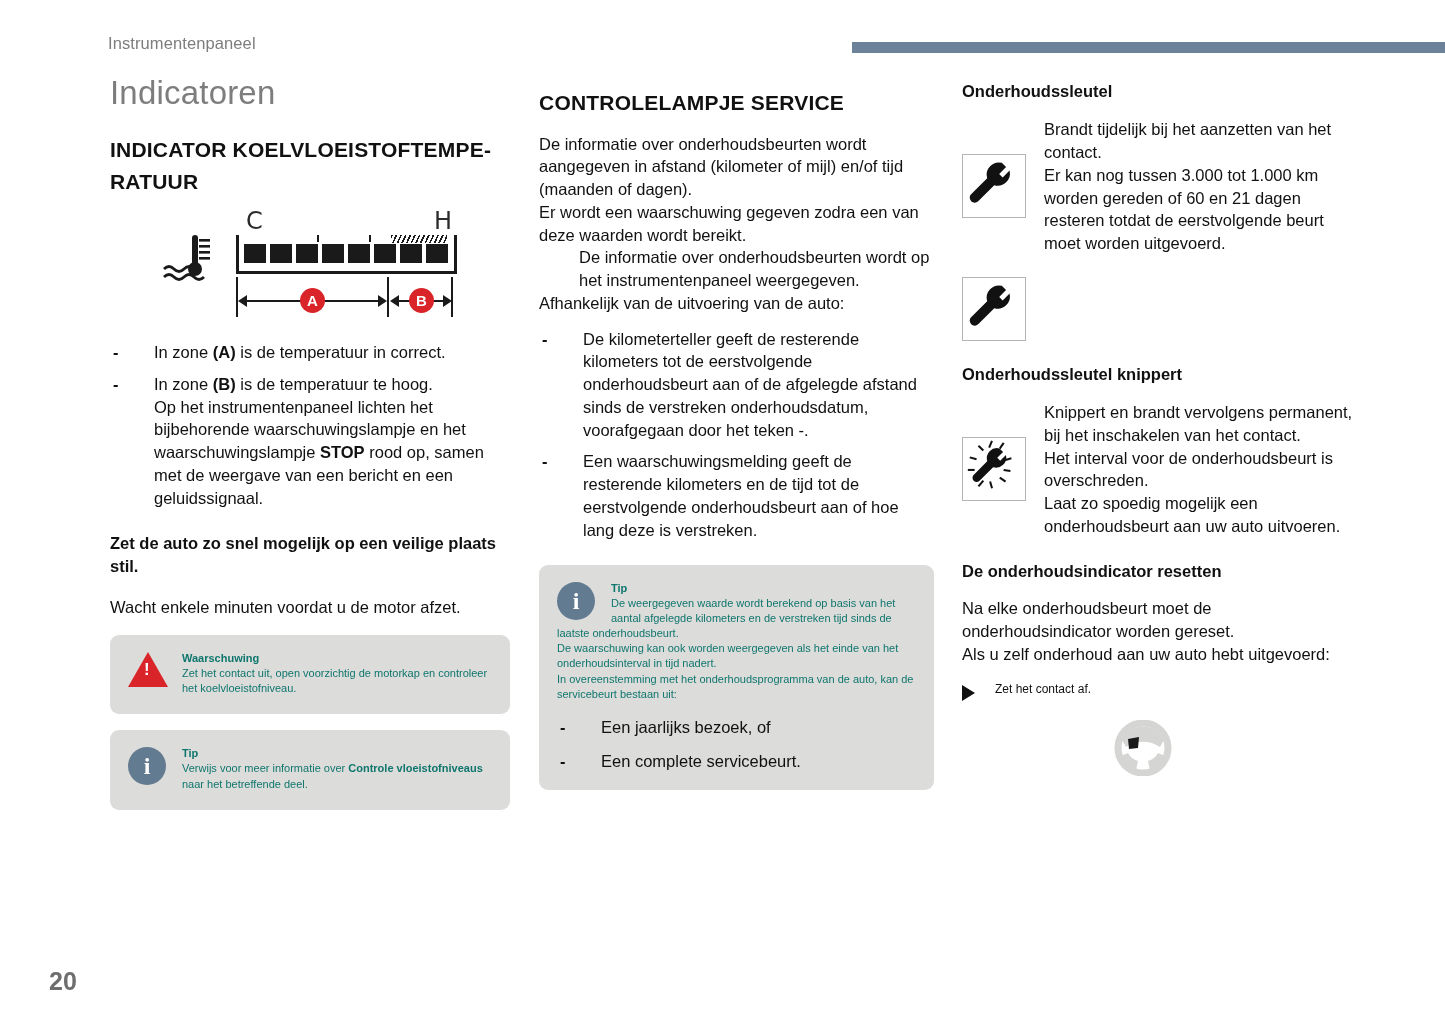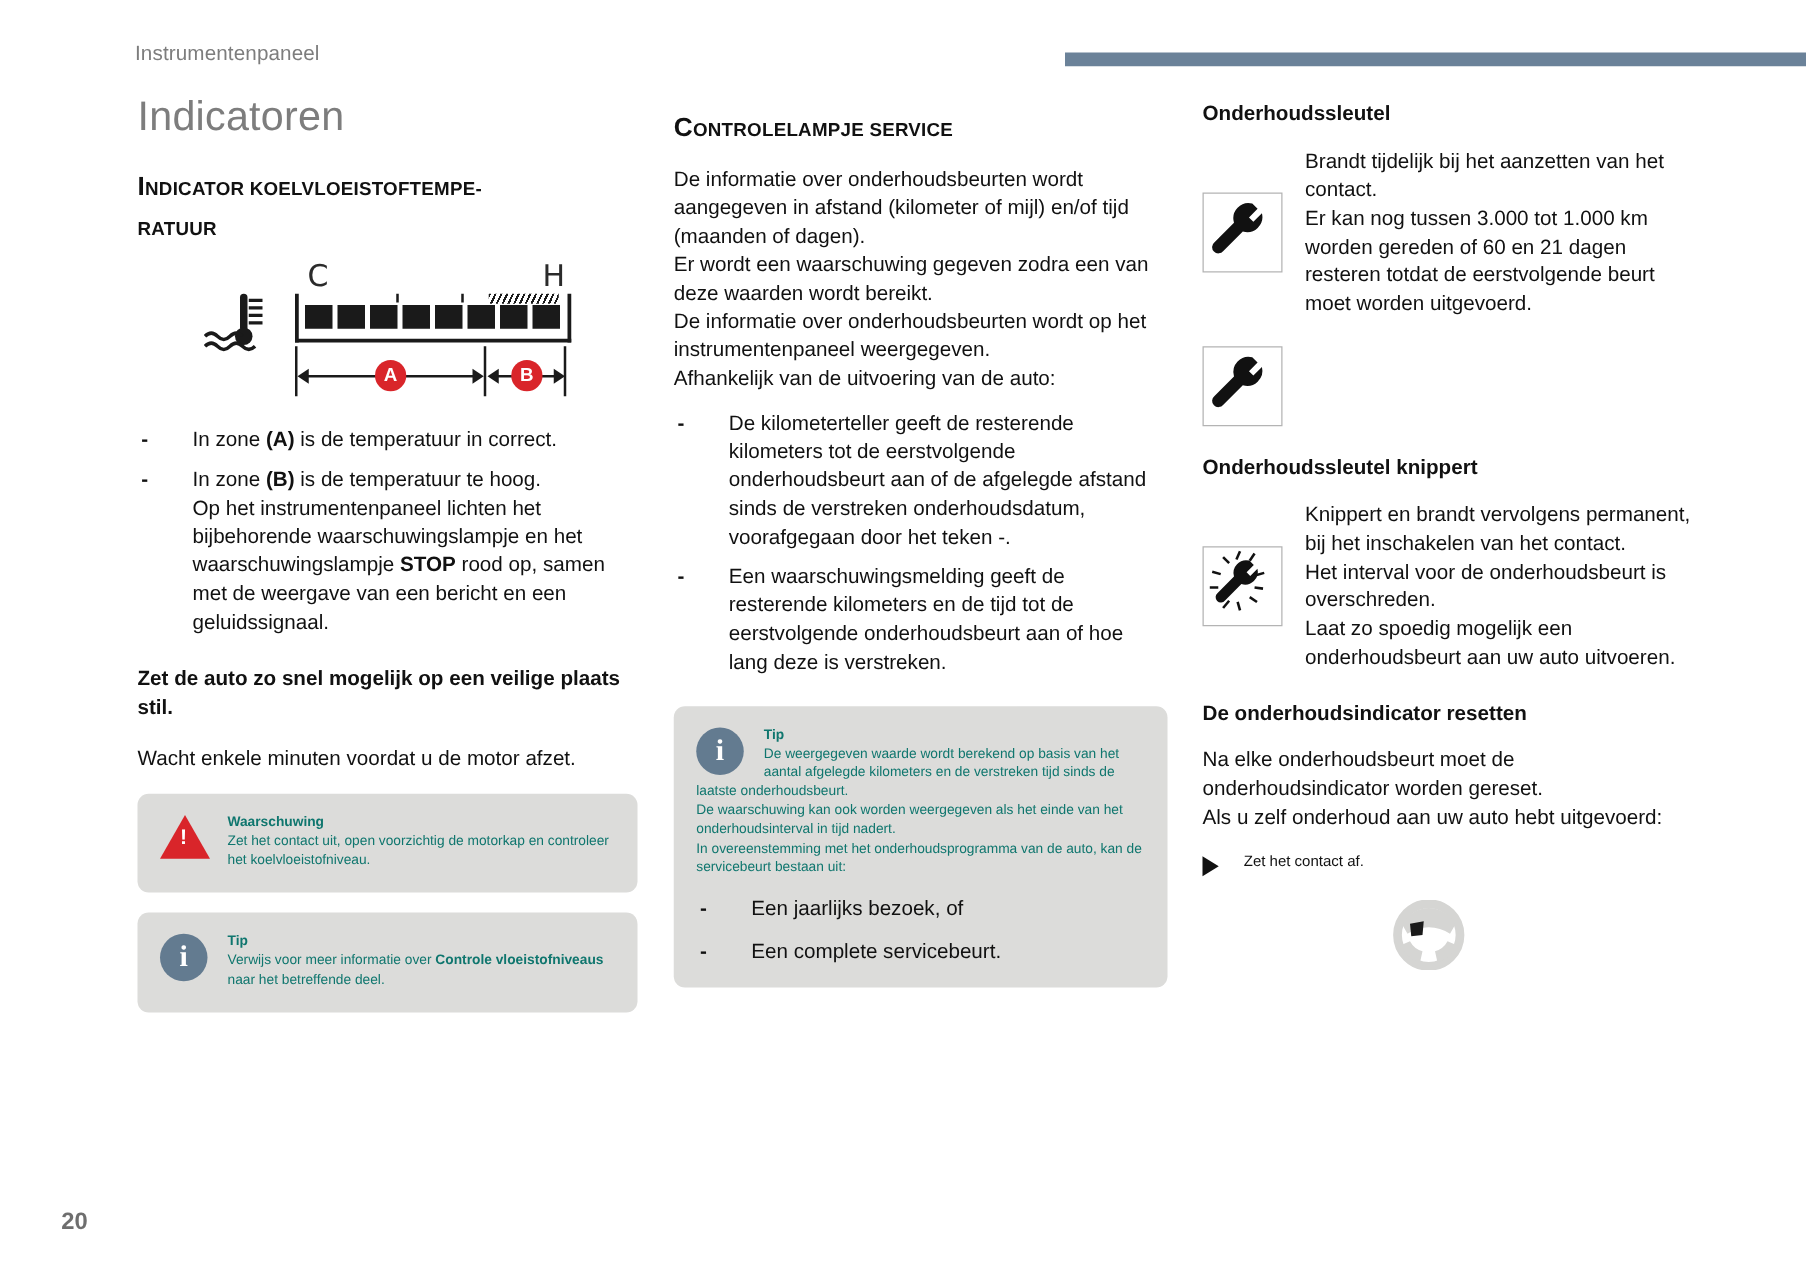"ONTROLELAMPJE SERVICE" .h2-smallcaps .sc { font-size: 15px -> 21px }
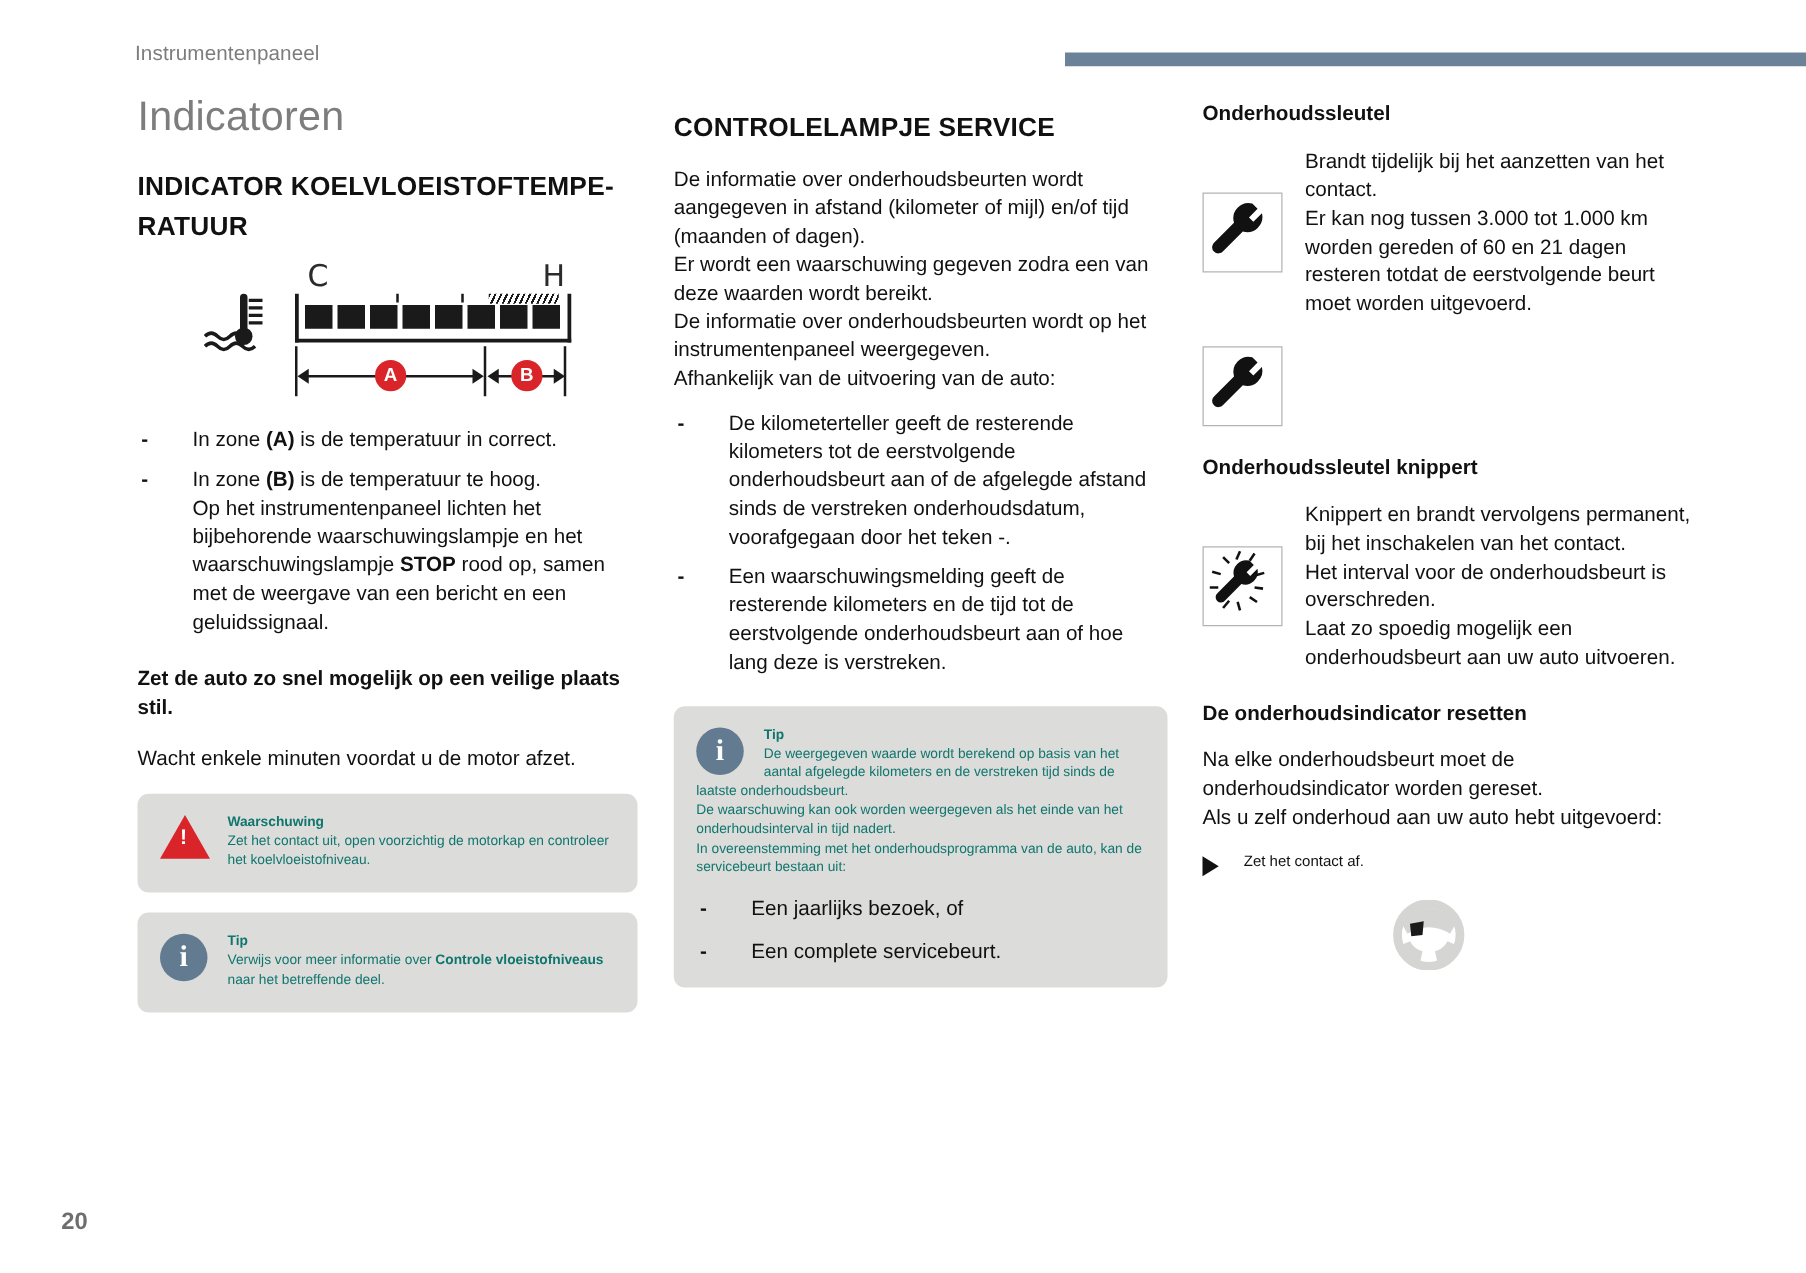"De informatie over onderhoudsbeurten wordt op" p.body { margin-left: none -> 40px }
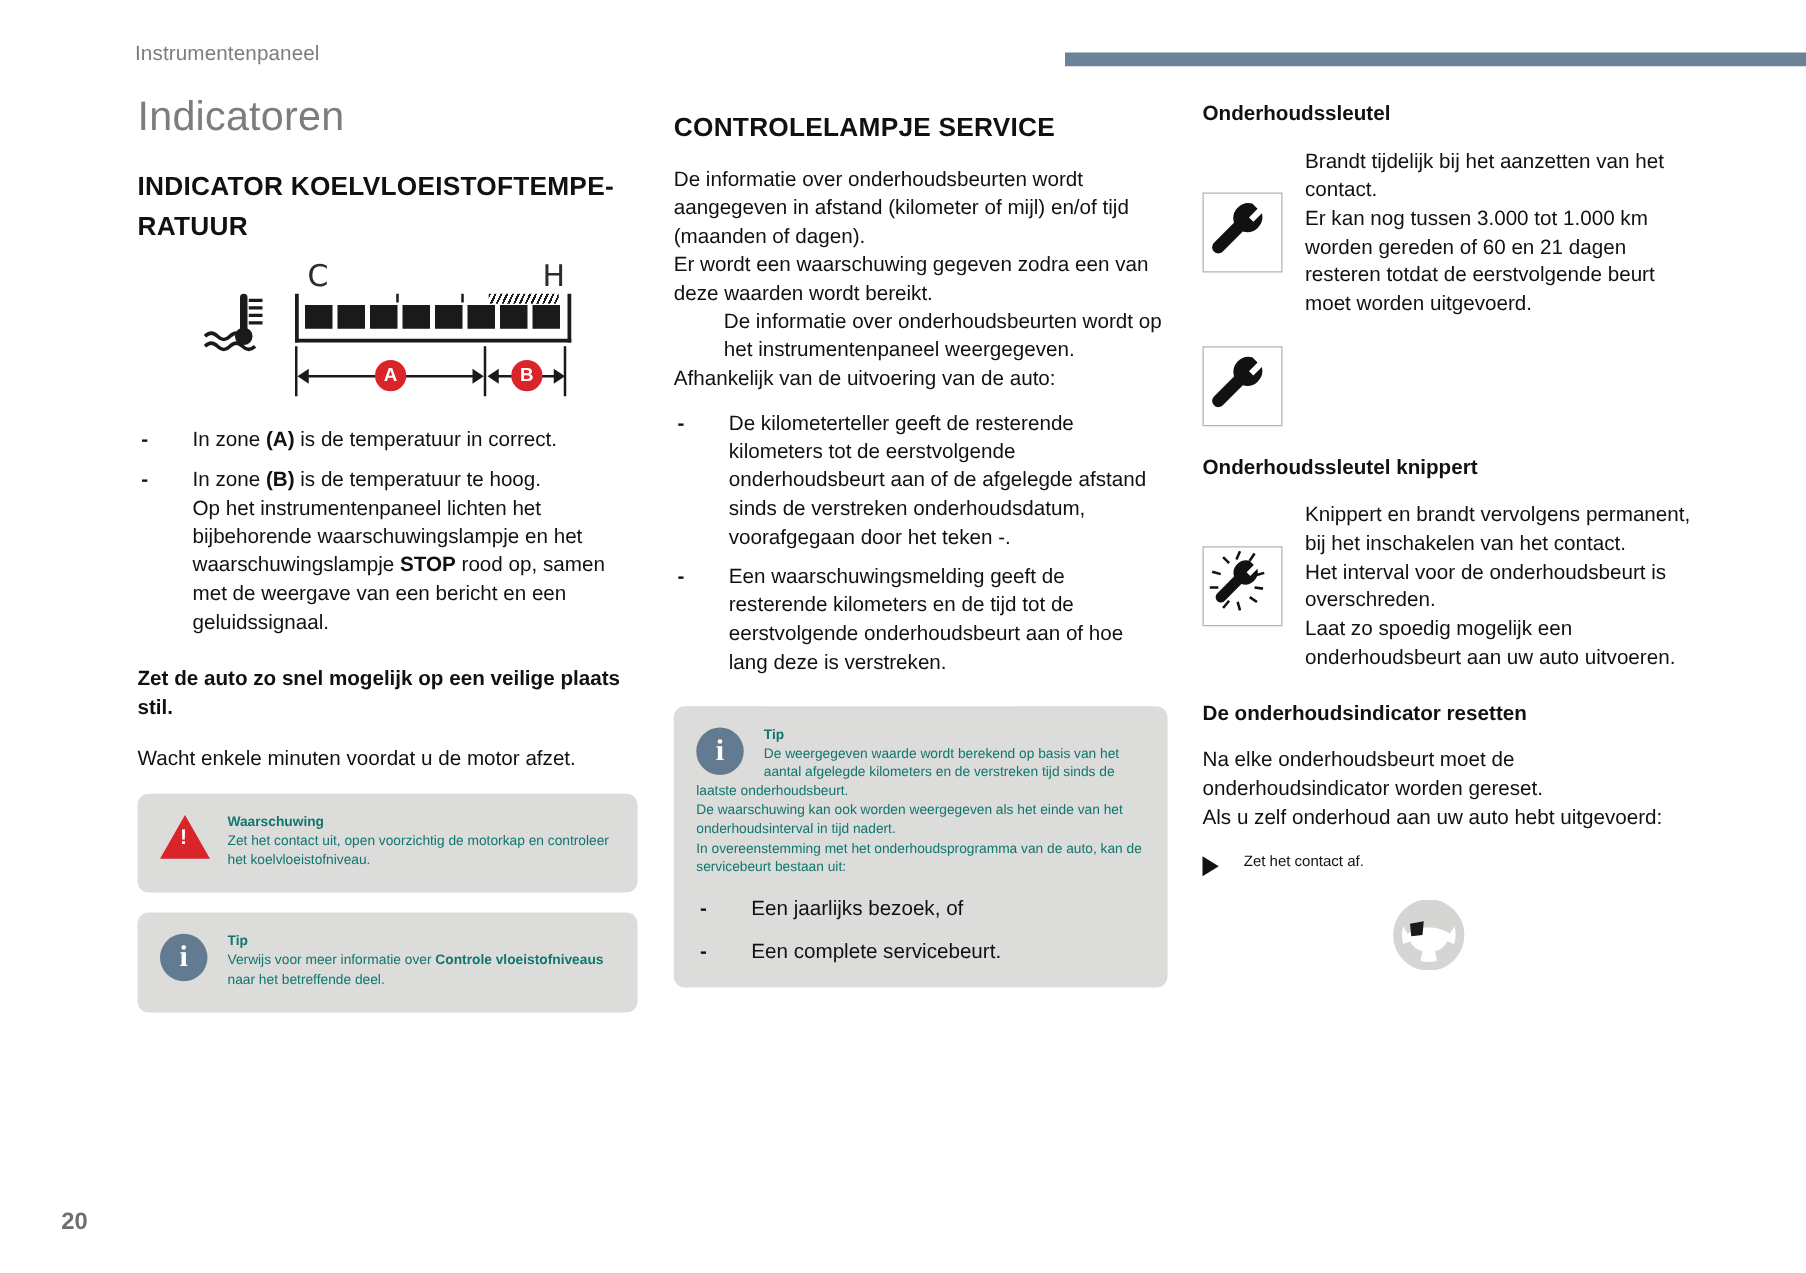"20" .page-number { font-size: 19px -> 25px }
